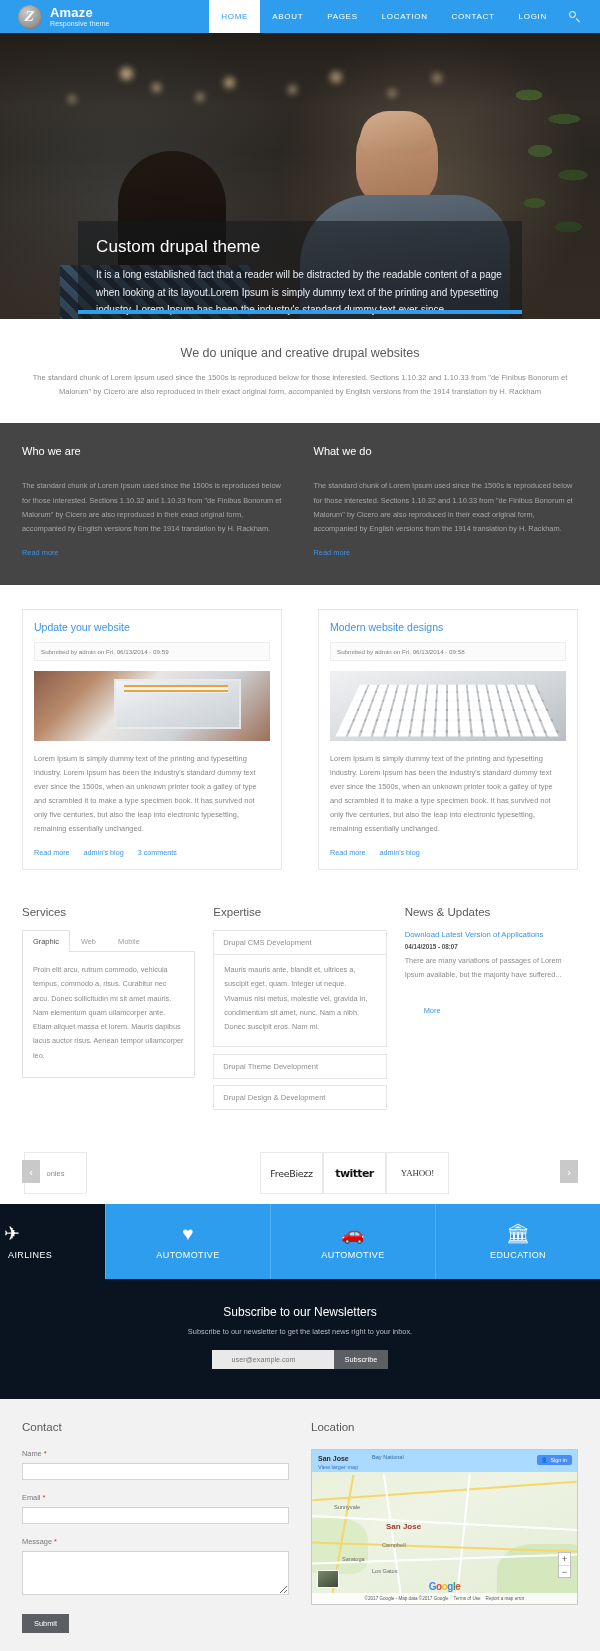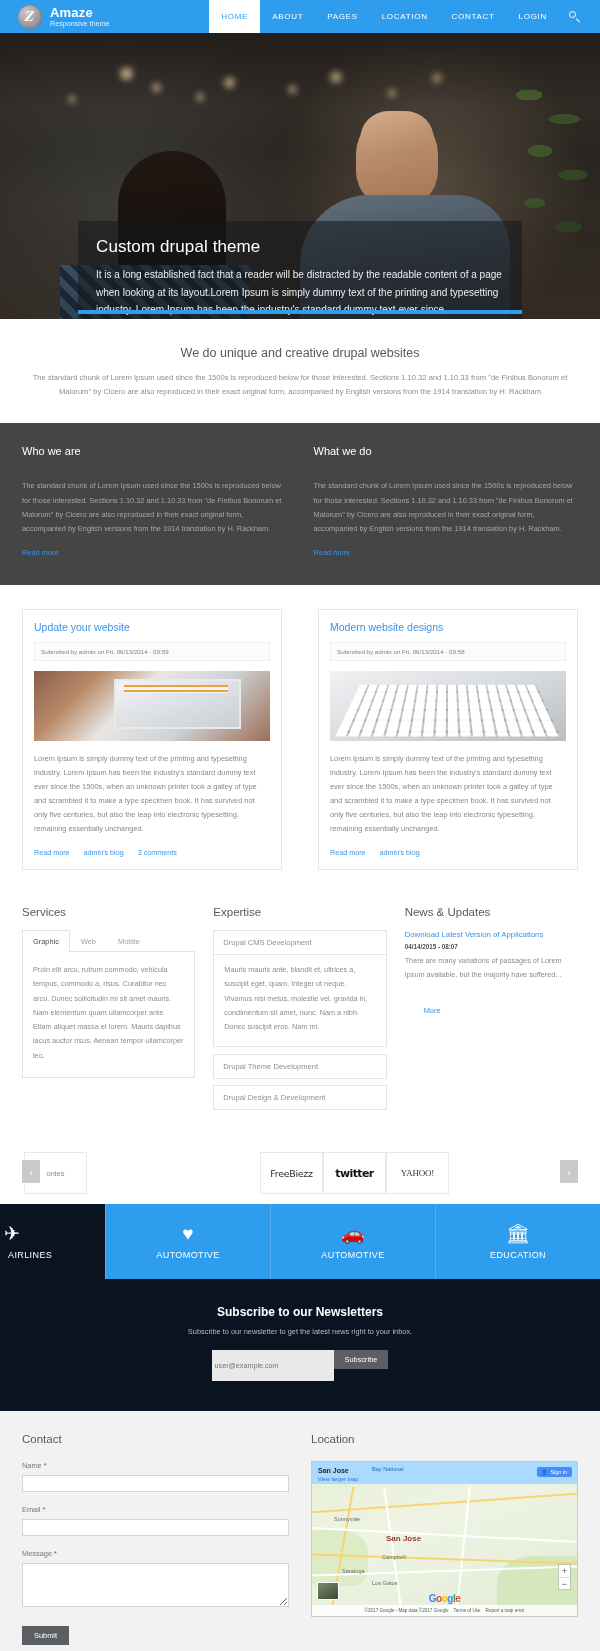"Subscribe to our Newsletters" .newsletter h3 { font-weight: bold -> normal }
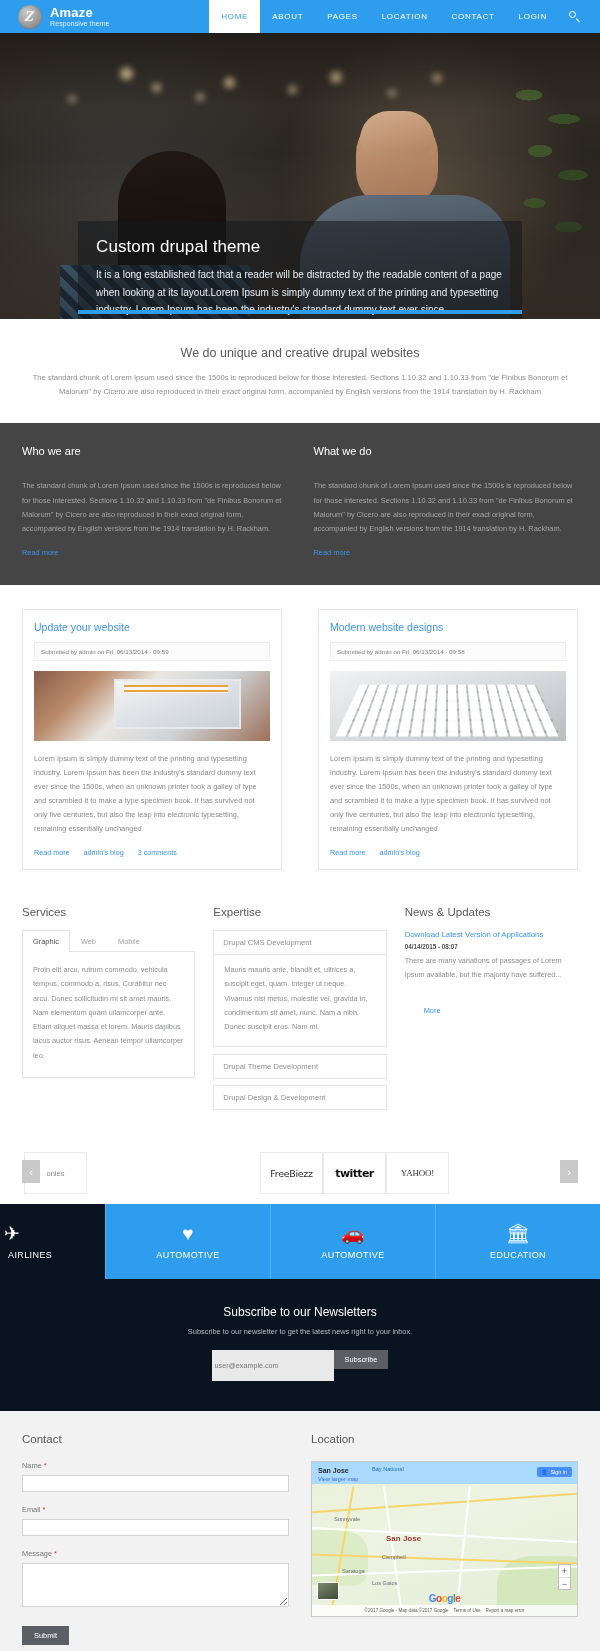"user@example.com" .nl-input { height: 31px -> 19px; padding: 0 3px -> 0 20px }
